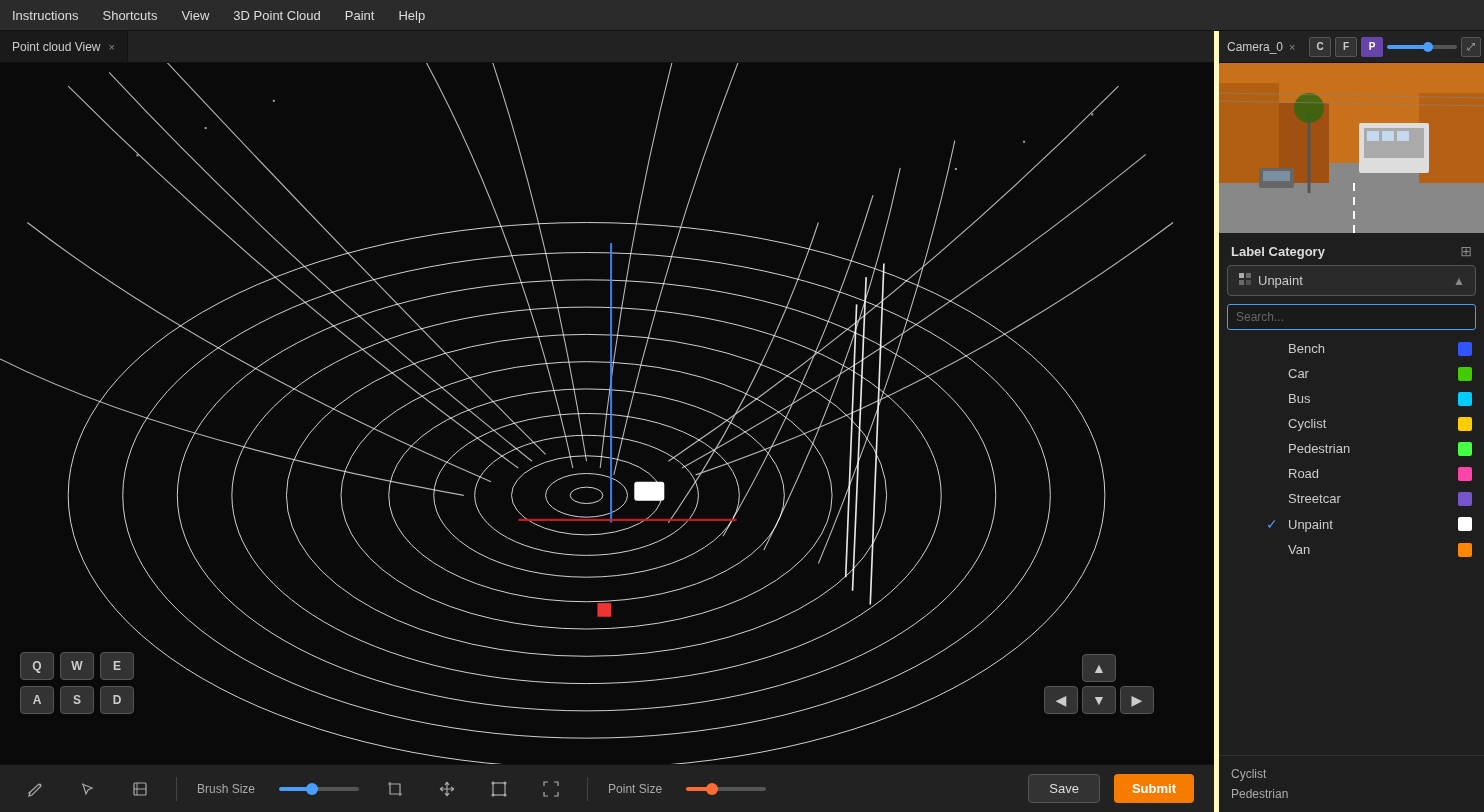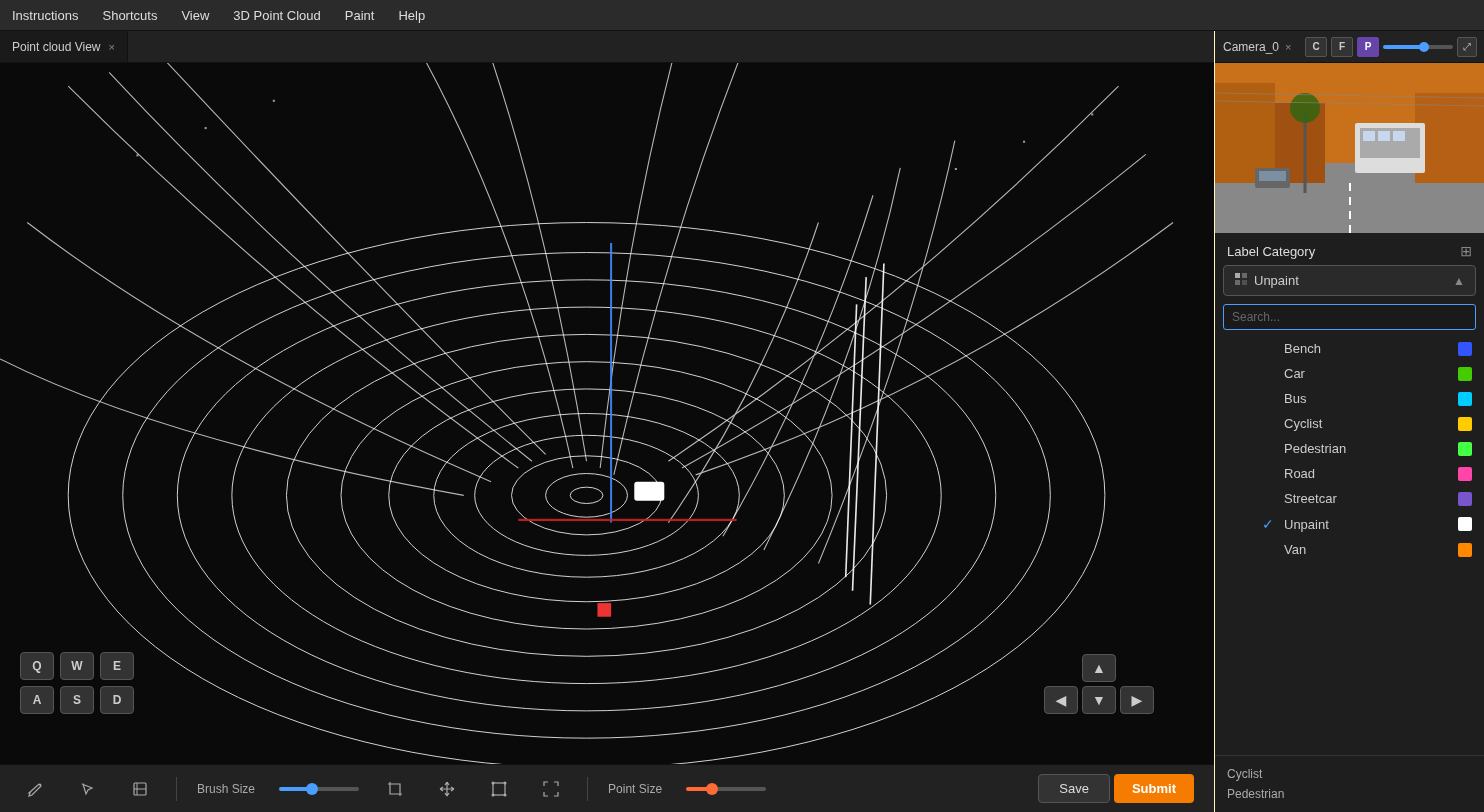"Camera_0" #right-container { border-left: 1px solid #fef9c3 -> 5px solid #fef9c3 }
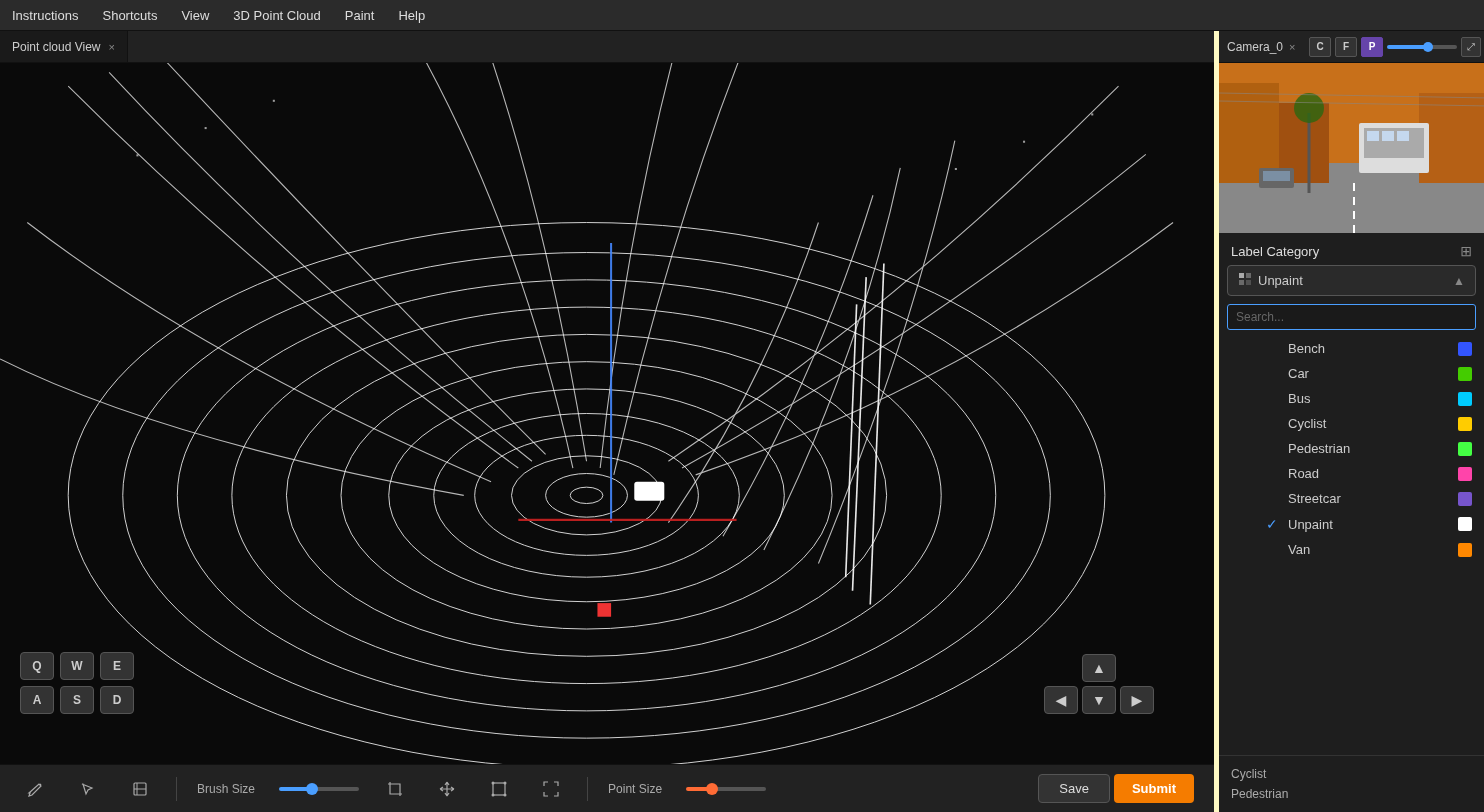"Label Category" #label-title { font-weight: 400 -> 700 }
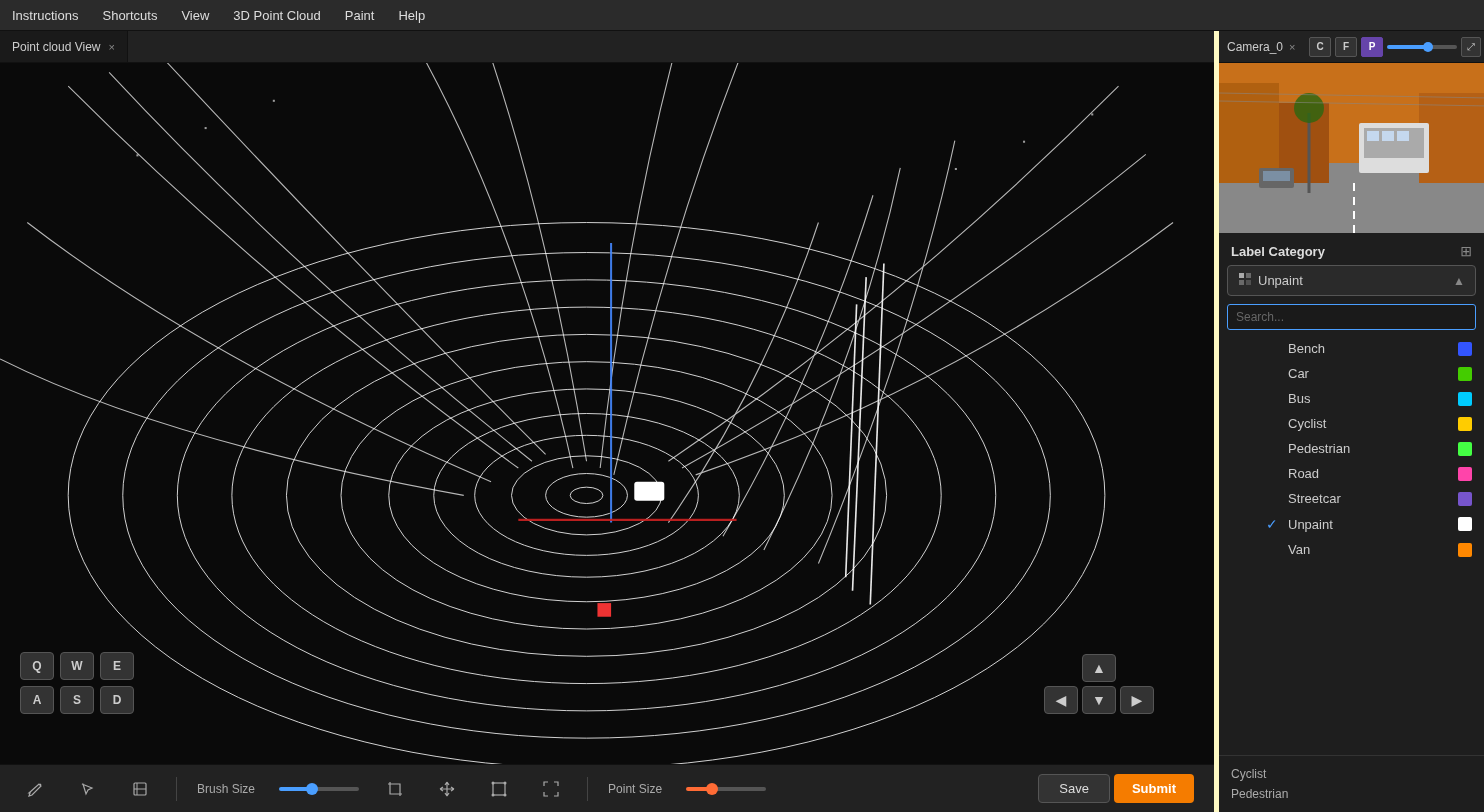"Save" #action-buttons { gap: 4px -> 14px }
